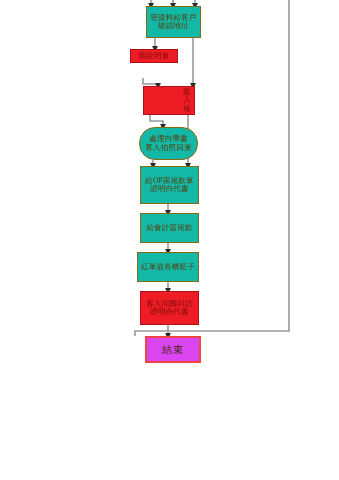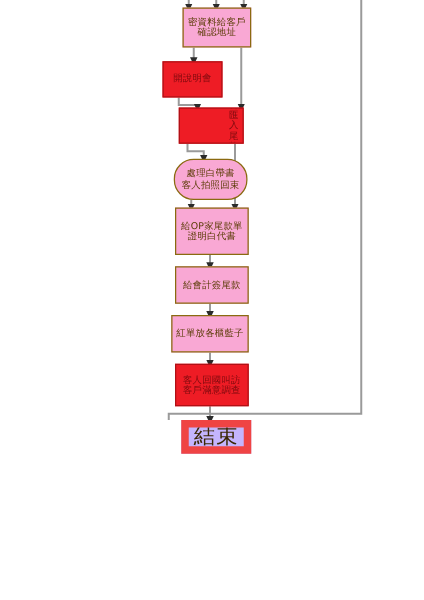"密資料給客戶" .n-yellow { background: #f9a8d4 -> #14b8a6; font-family: none -> Liberation Serif, serif }
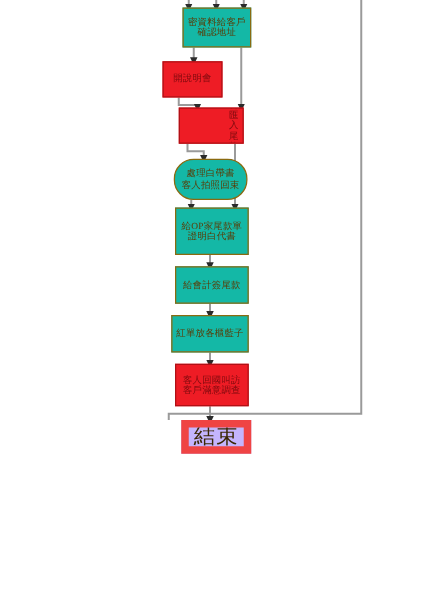"開說明會" div.node { height: 29px -> 14px }
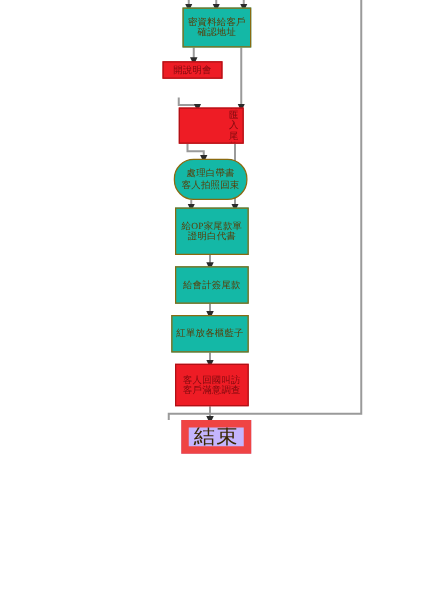"客人回國叫訪" div.node { text: 客戶滿意調查 -> 證明白代書 }
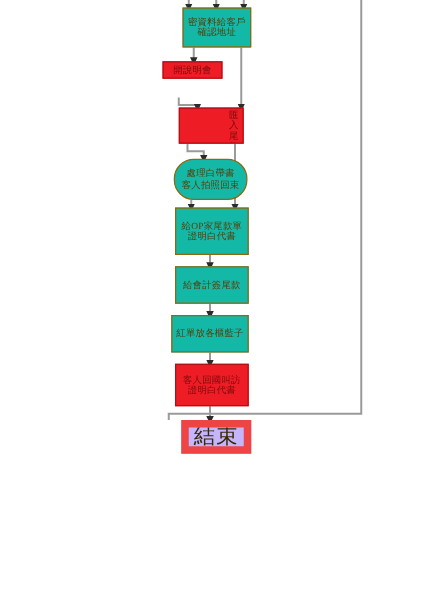"結束" .n-end { background: #c4b5fd -> #d946ef; border: 6px solid #ef4444 -> 2px solid #ef4444; font-size: 17px -> 10px }
